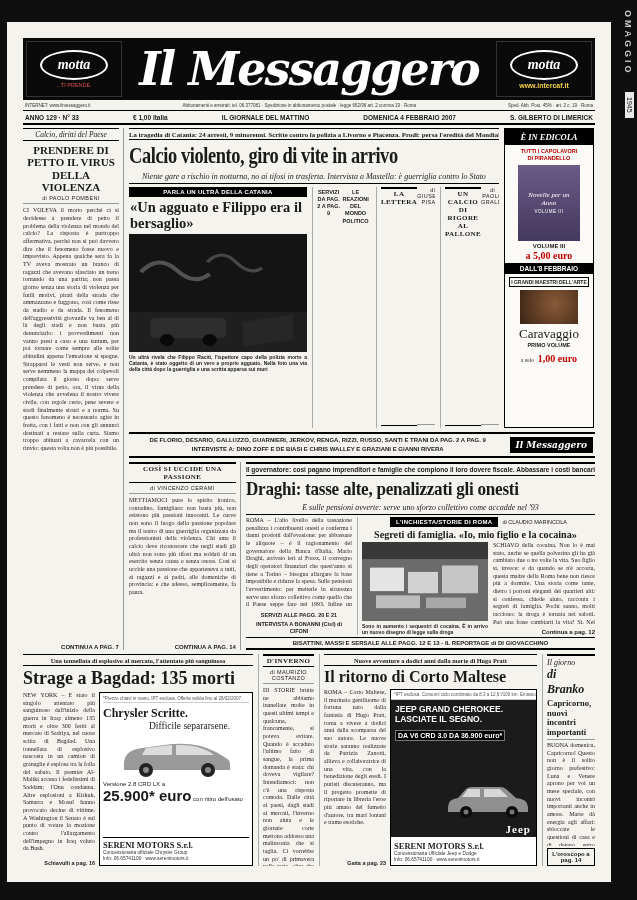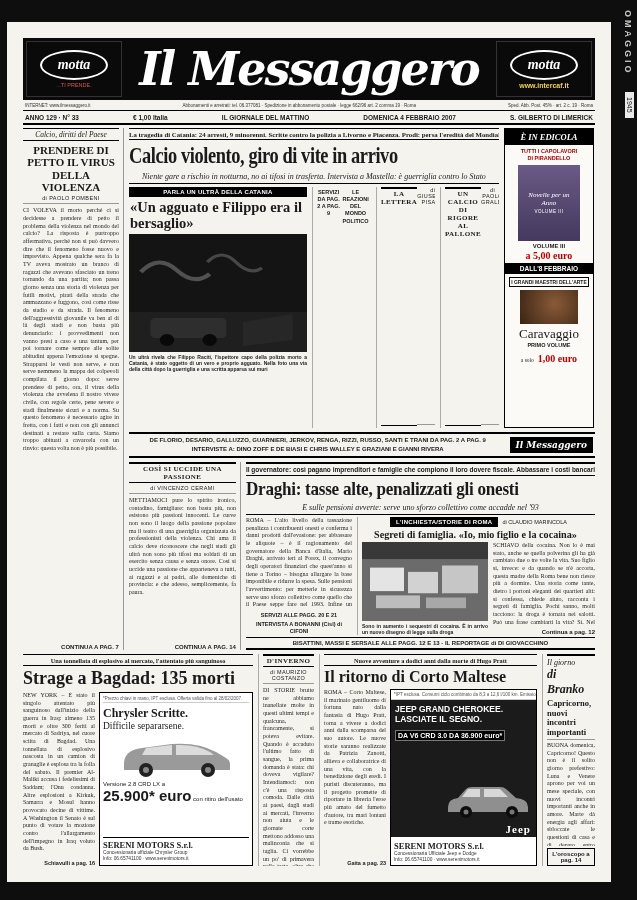"Difficile separarsene." .c-claim { margin-left: none -> 46px }
